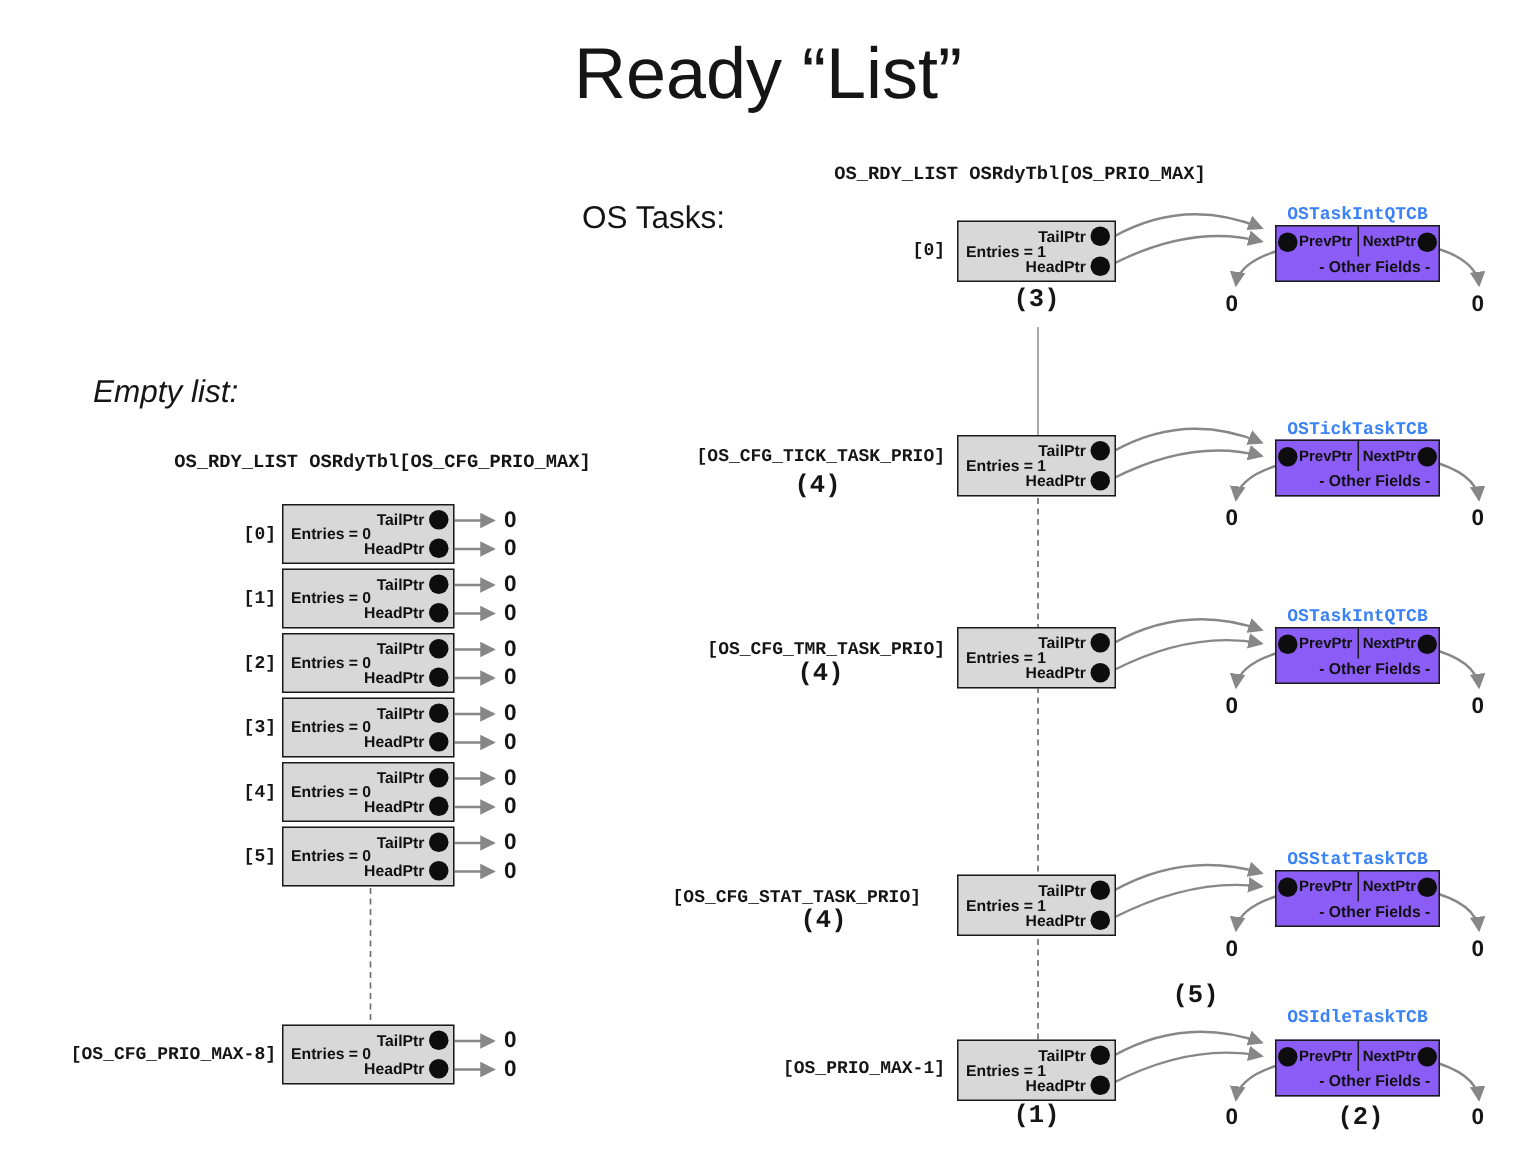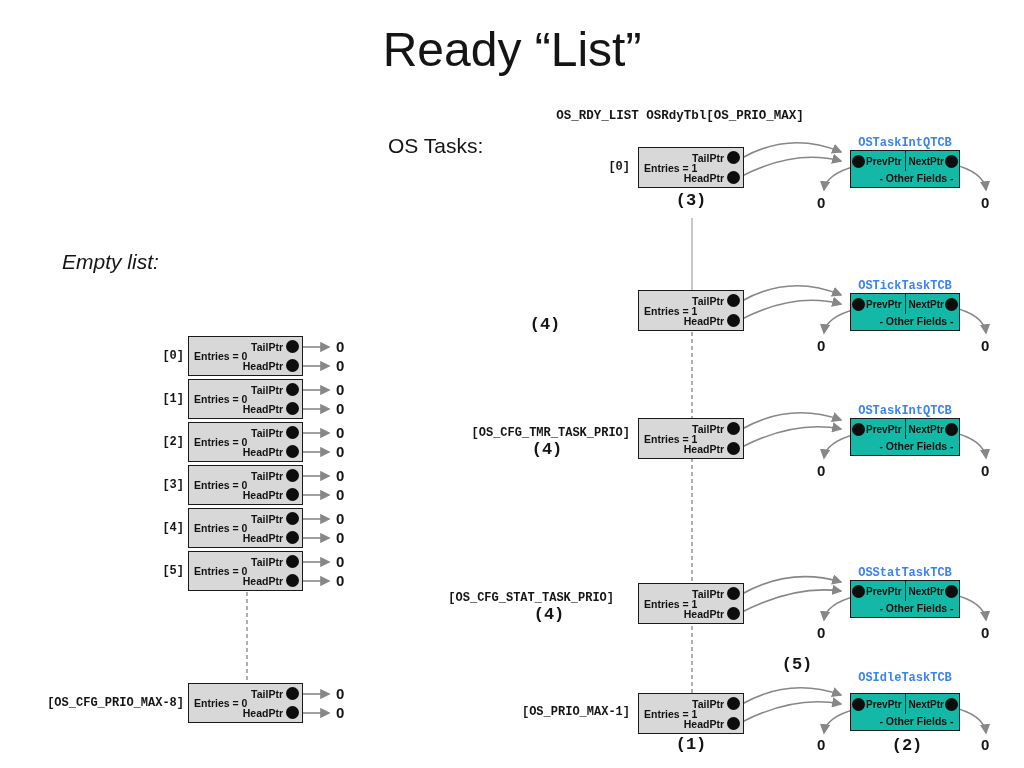"PrevPtr" .tcb { background: #14b8a6 -> #8b5cf6 }
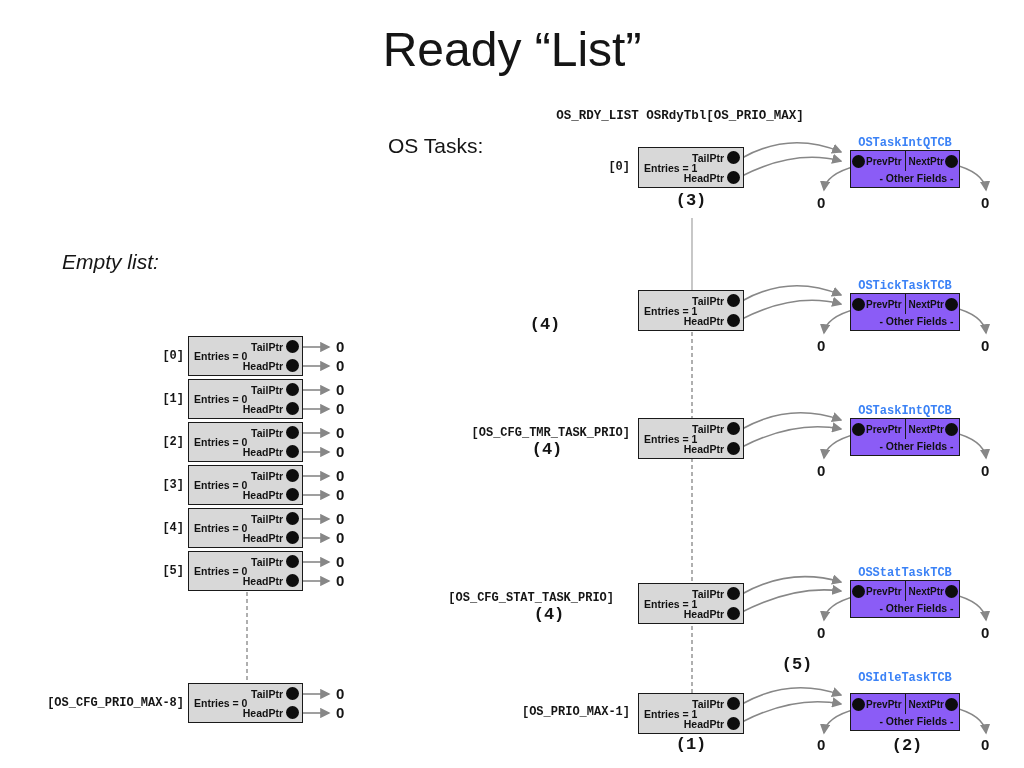"OS_RDY_LIST OSRdyTbl[OS_CFG_PRIO_MAX]" div.abs { html: none -> <div>OS_RDY_LIST OSRdyTbl[OS_CFG_PRIO_MAX]</div> }
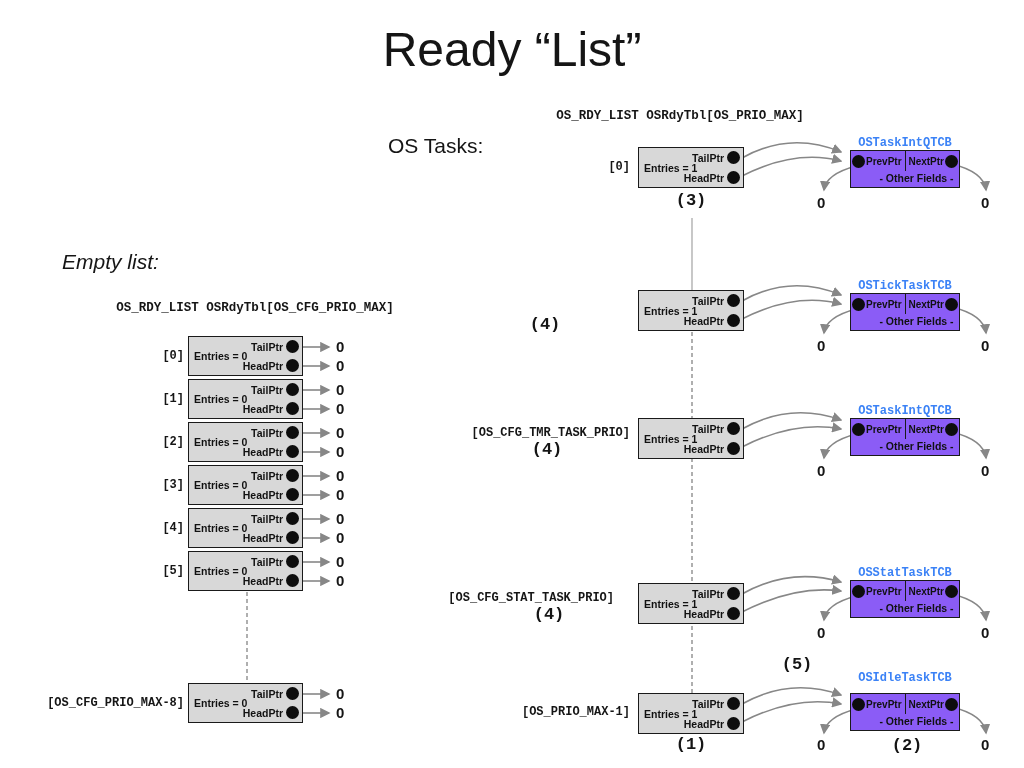"[OS_CFG_TICK_TASK_PRIO]" div.abs { html: none -> <div>[OS_CFG_TICK_TASK_PRIO]</div> }
